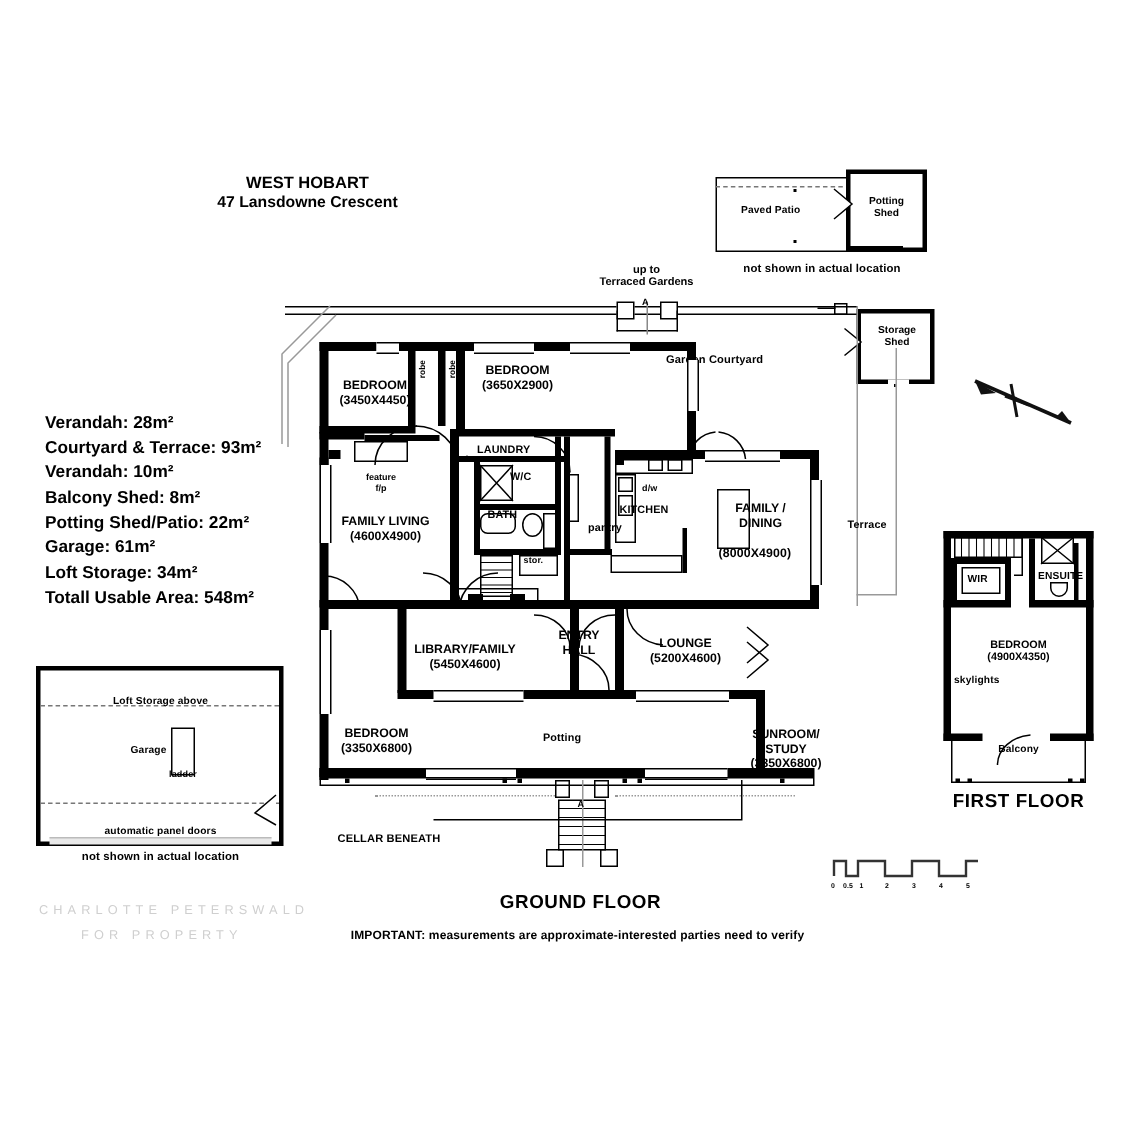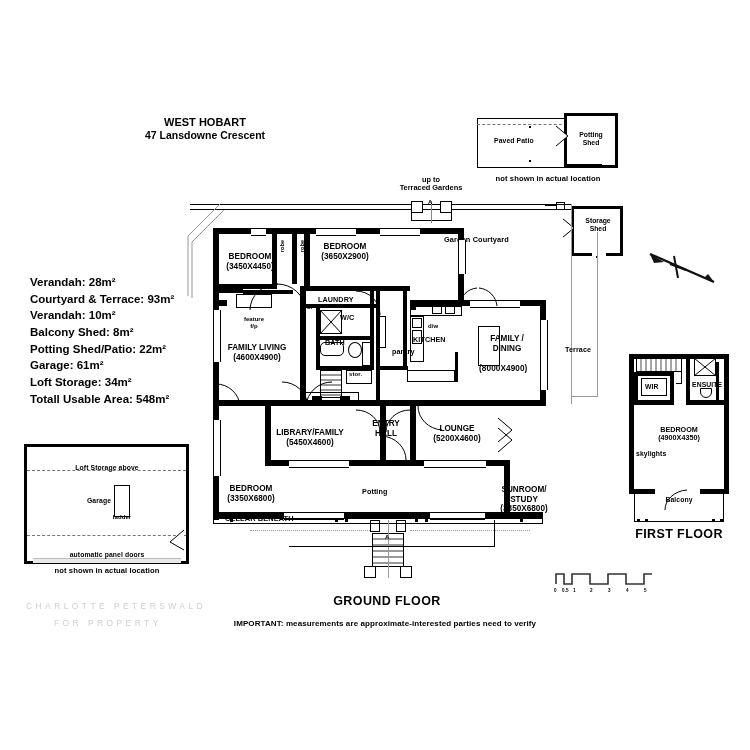"CELLAR BENEATH" div.t { top: 514px -> 554px }
